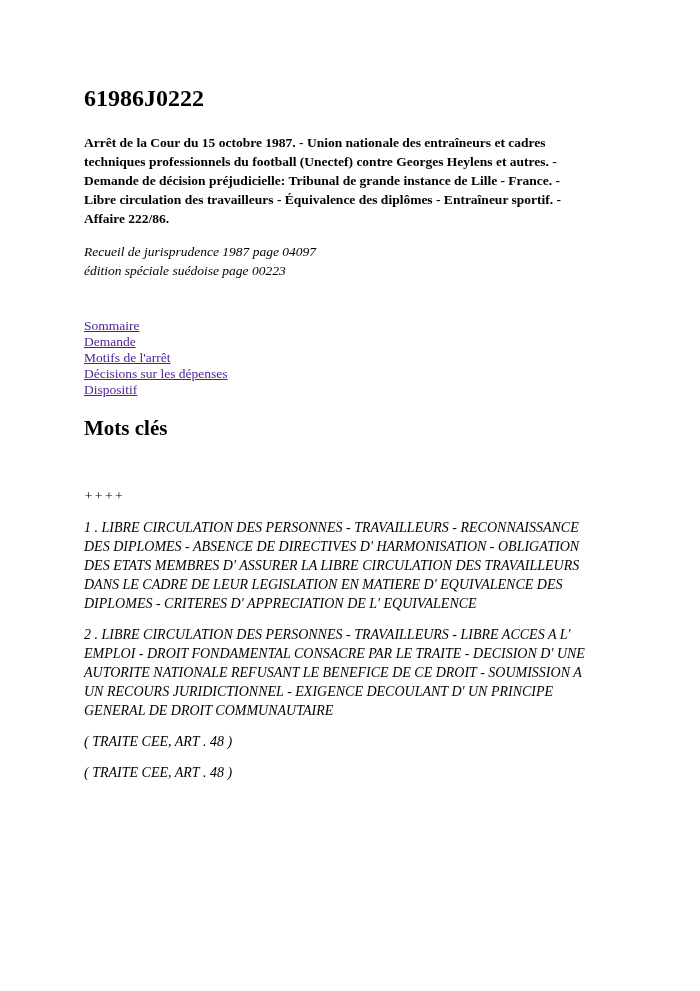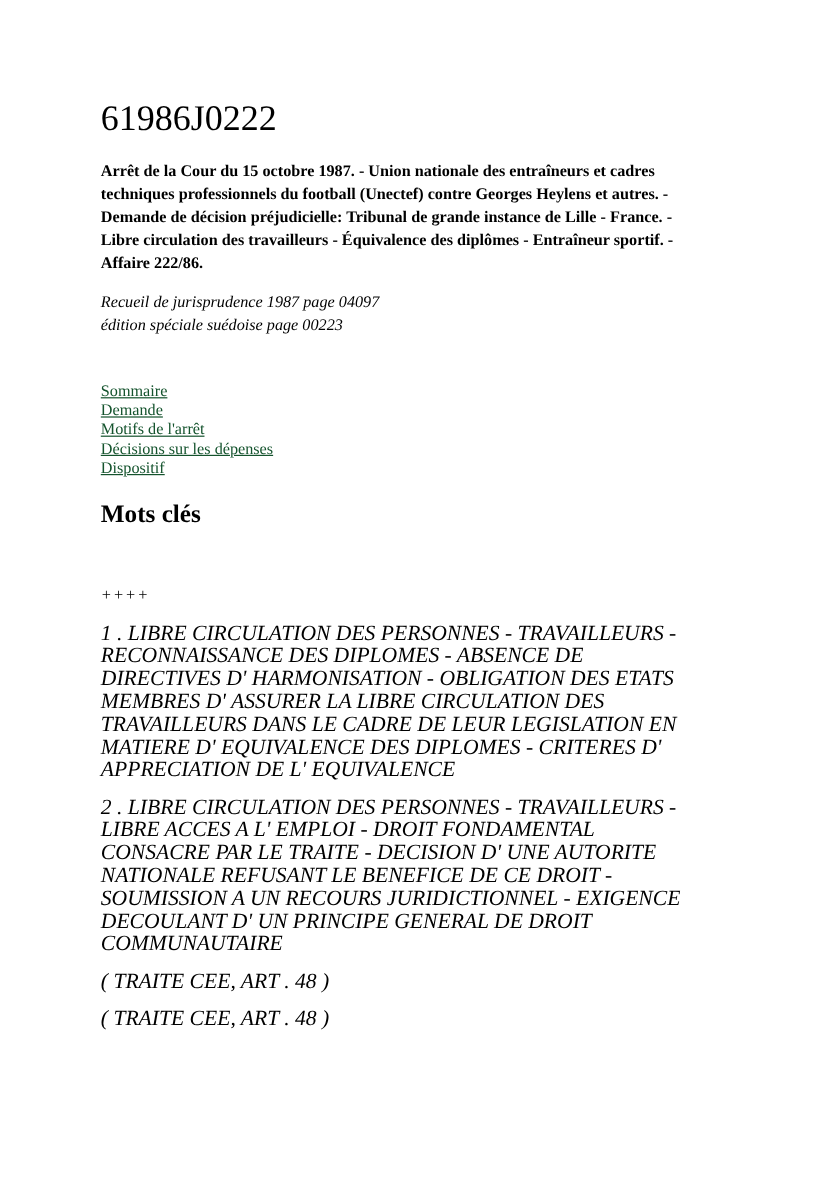"61986J0222" .doc-title { font-size: 30px -> 24px; font-weight: normal -> bold }
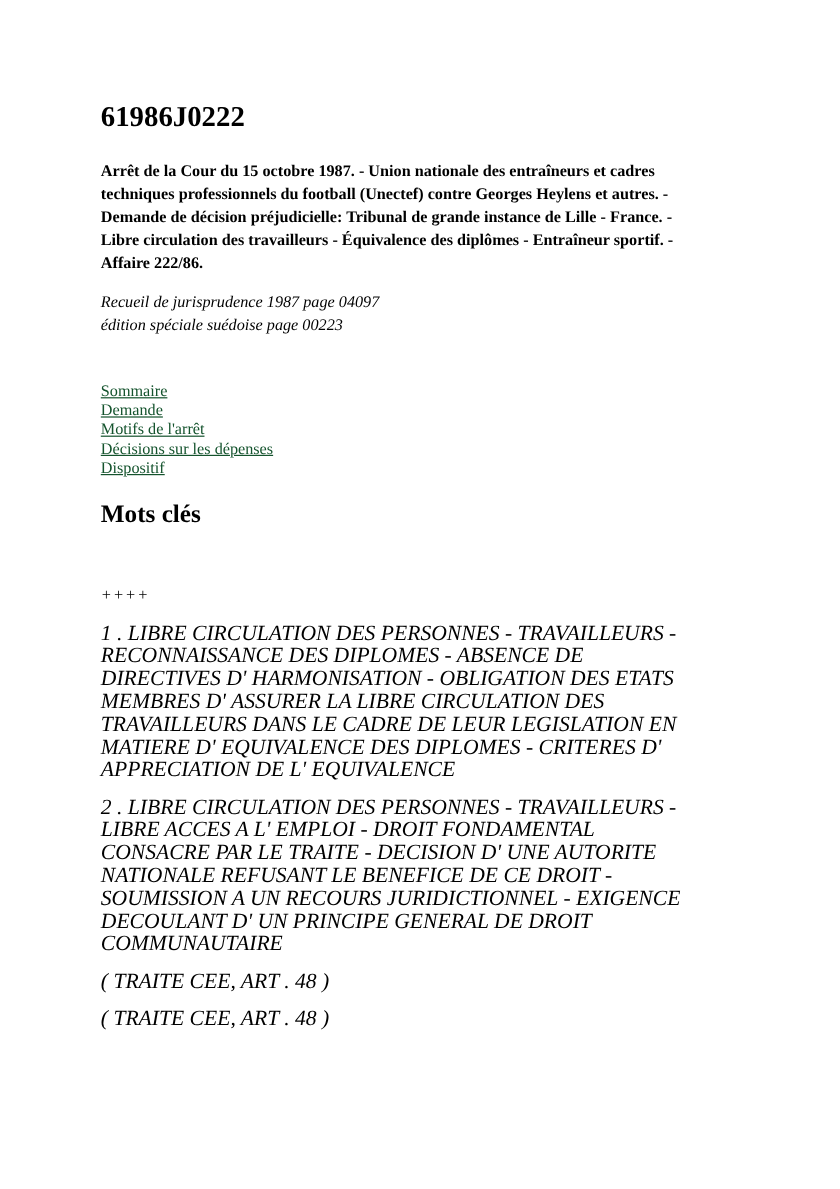"Sommaire" .nav-links a { color: #14532d -> #4c1d95 }
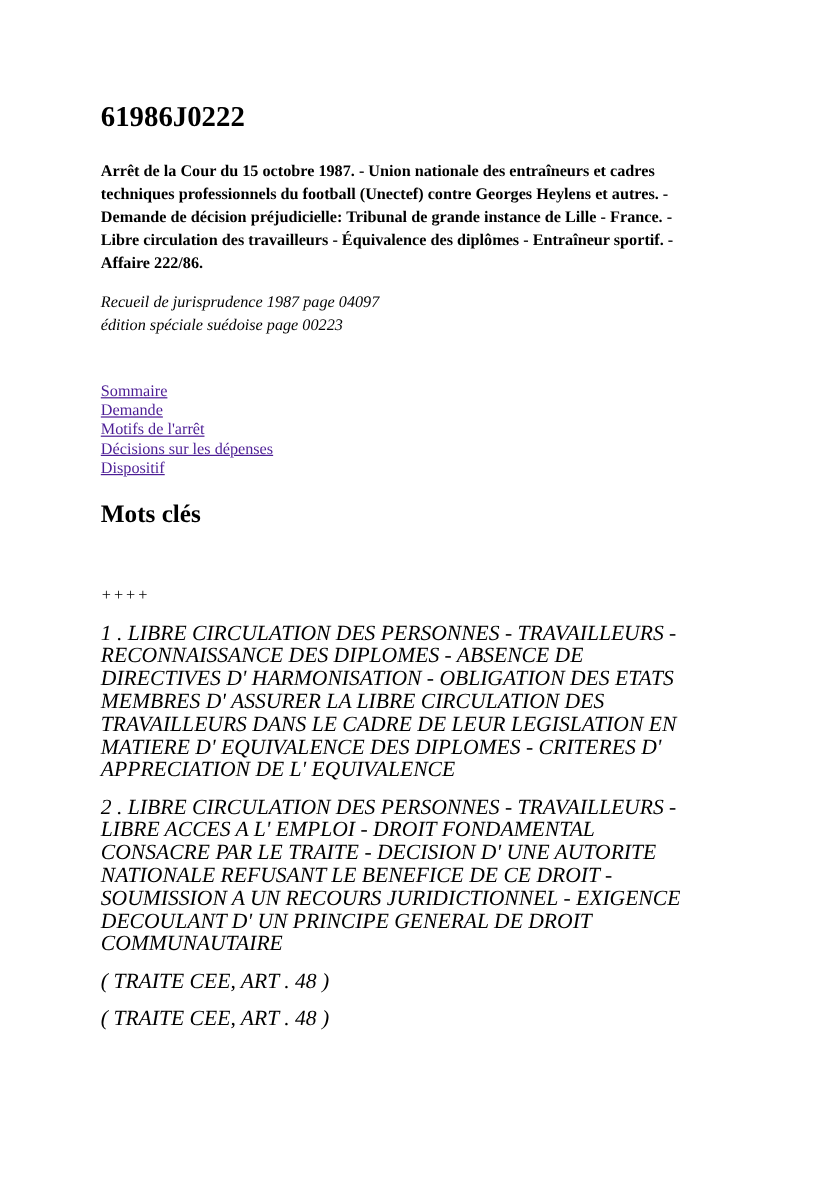"1 . LIBRE CIRCULATION DES" .kw-text, .kw-ref { font-size: 18px -> 14px }
